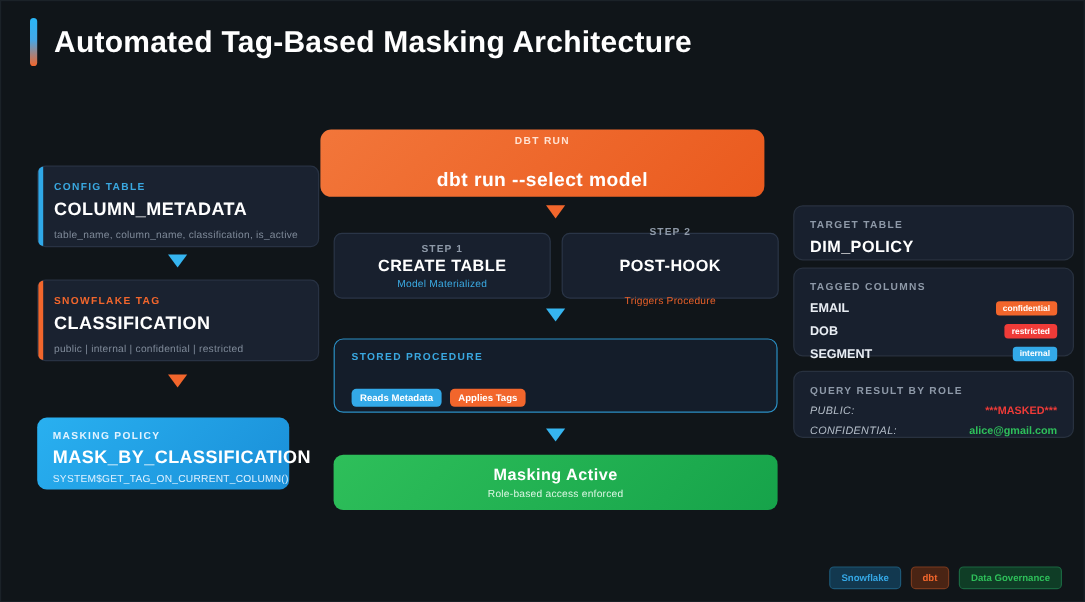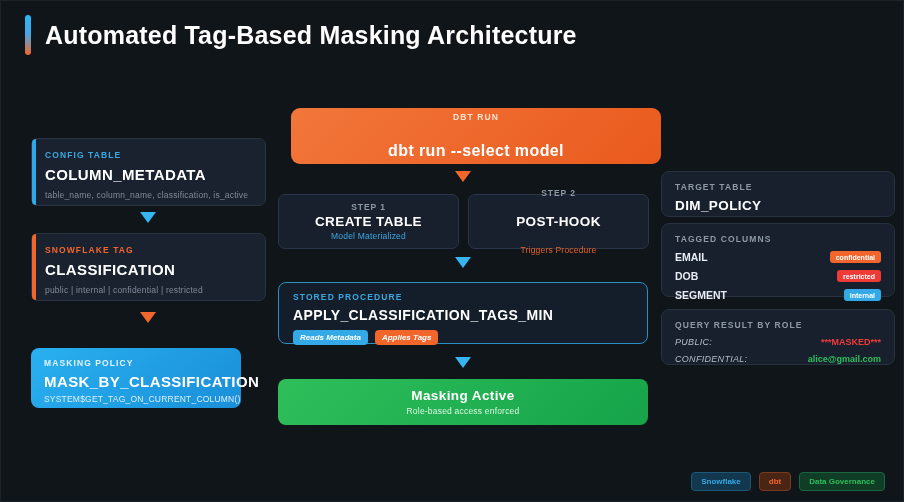"DBT RUN" #dbt-run { left: 290px -> 266px }
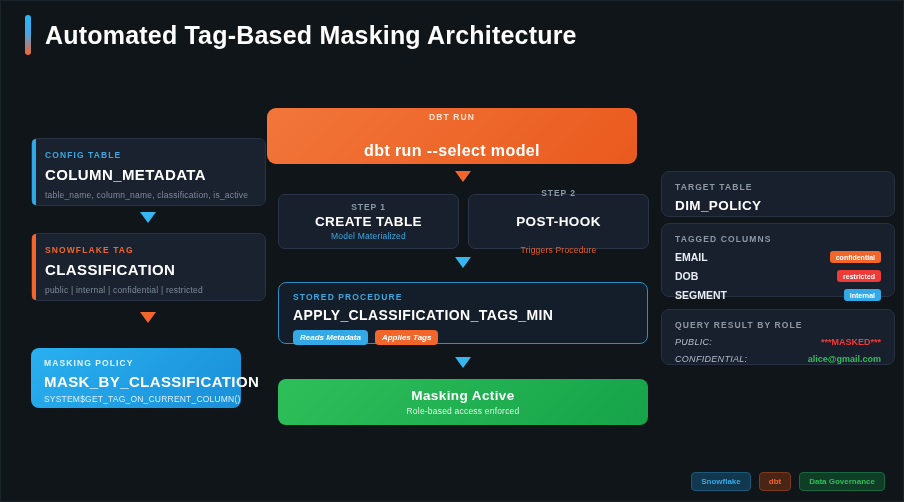"APPLY_CLASSIFICATION_TAGS_MIN" div.cardtitle { html: <div>APPLY_CLASSIFICATION_TAGS_MIN</div> -> none }
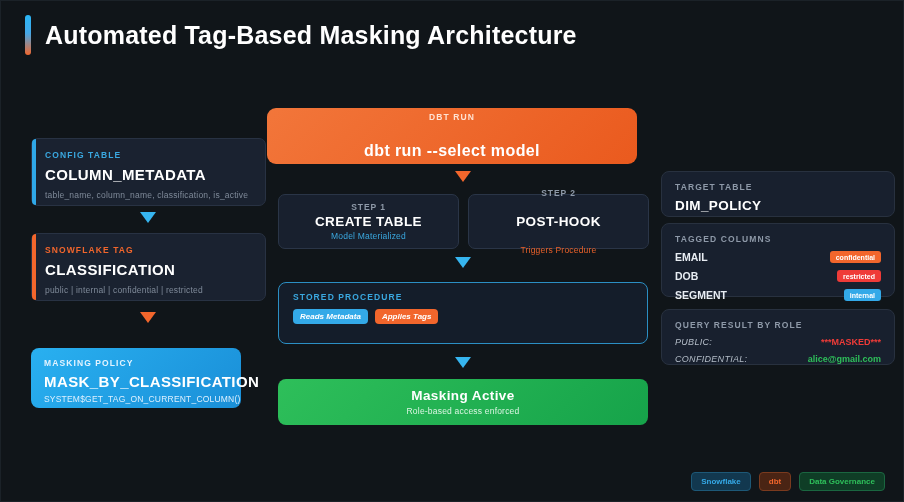"Reads Metadata" .badges { font-style: italic -> none; margin-top: 7px -> 22px }
